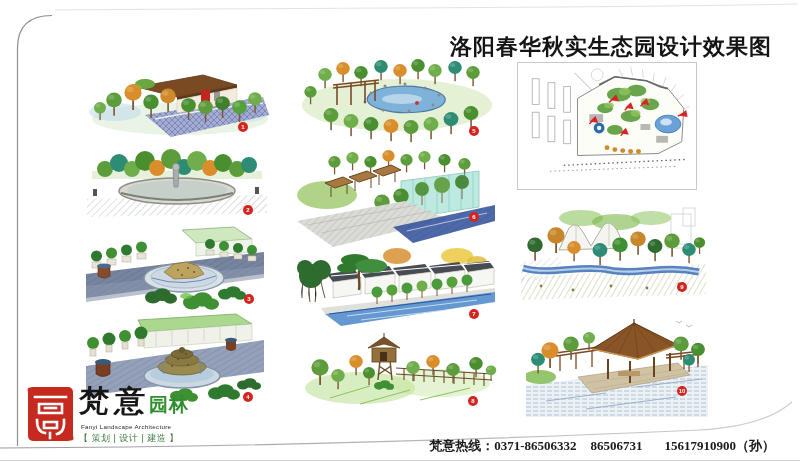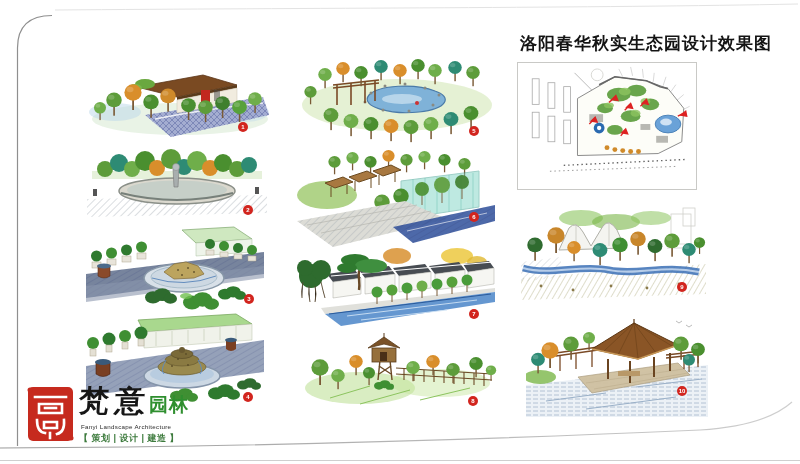"洛阳春华秋实生态园设计效果图" #page-title { font-size: 17px -> 22px }
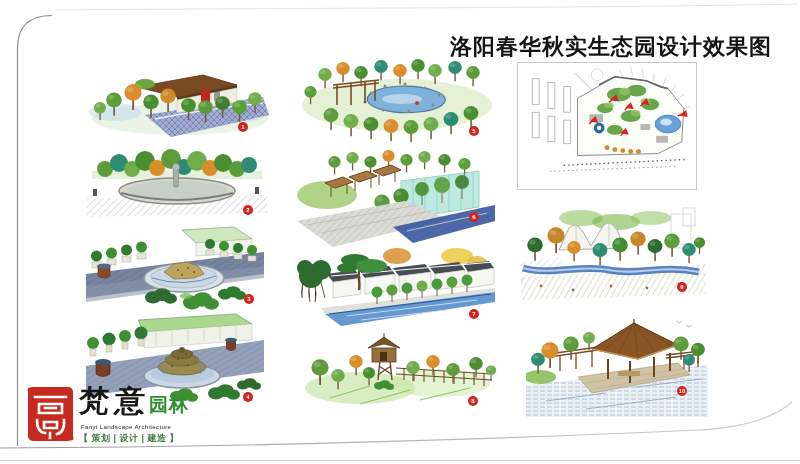"【 策划 | 设计 |" #brand-services { font-weight: bold -> normal }
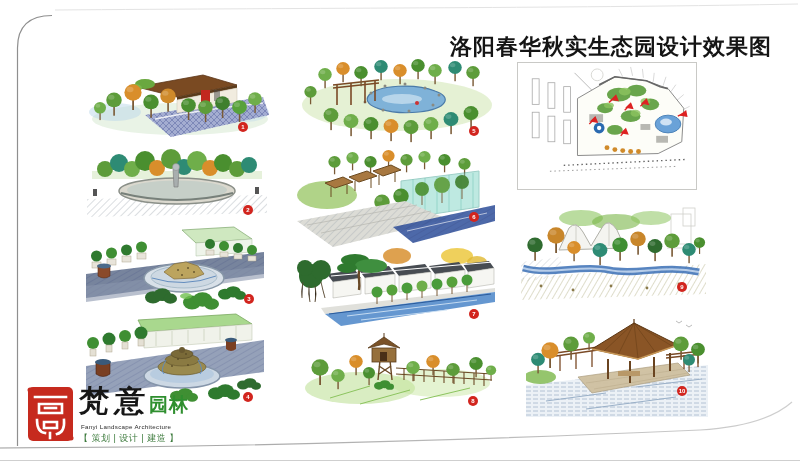"梵意热线：0371-86506332 86506731" div.abs { html: none -> <div> <span>梵意热线：</span><span>0371-86506332</span><span>86506731</span><span>15617910900（孙）</span> </div> }
